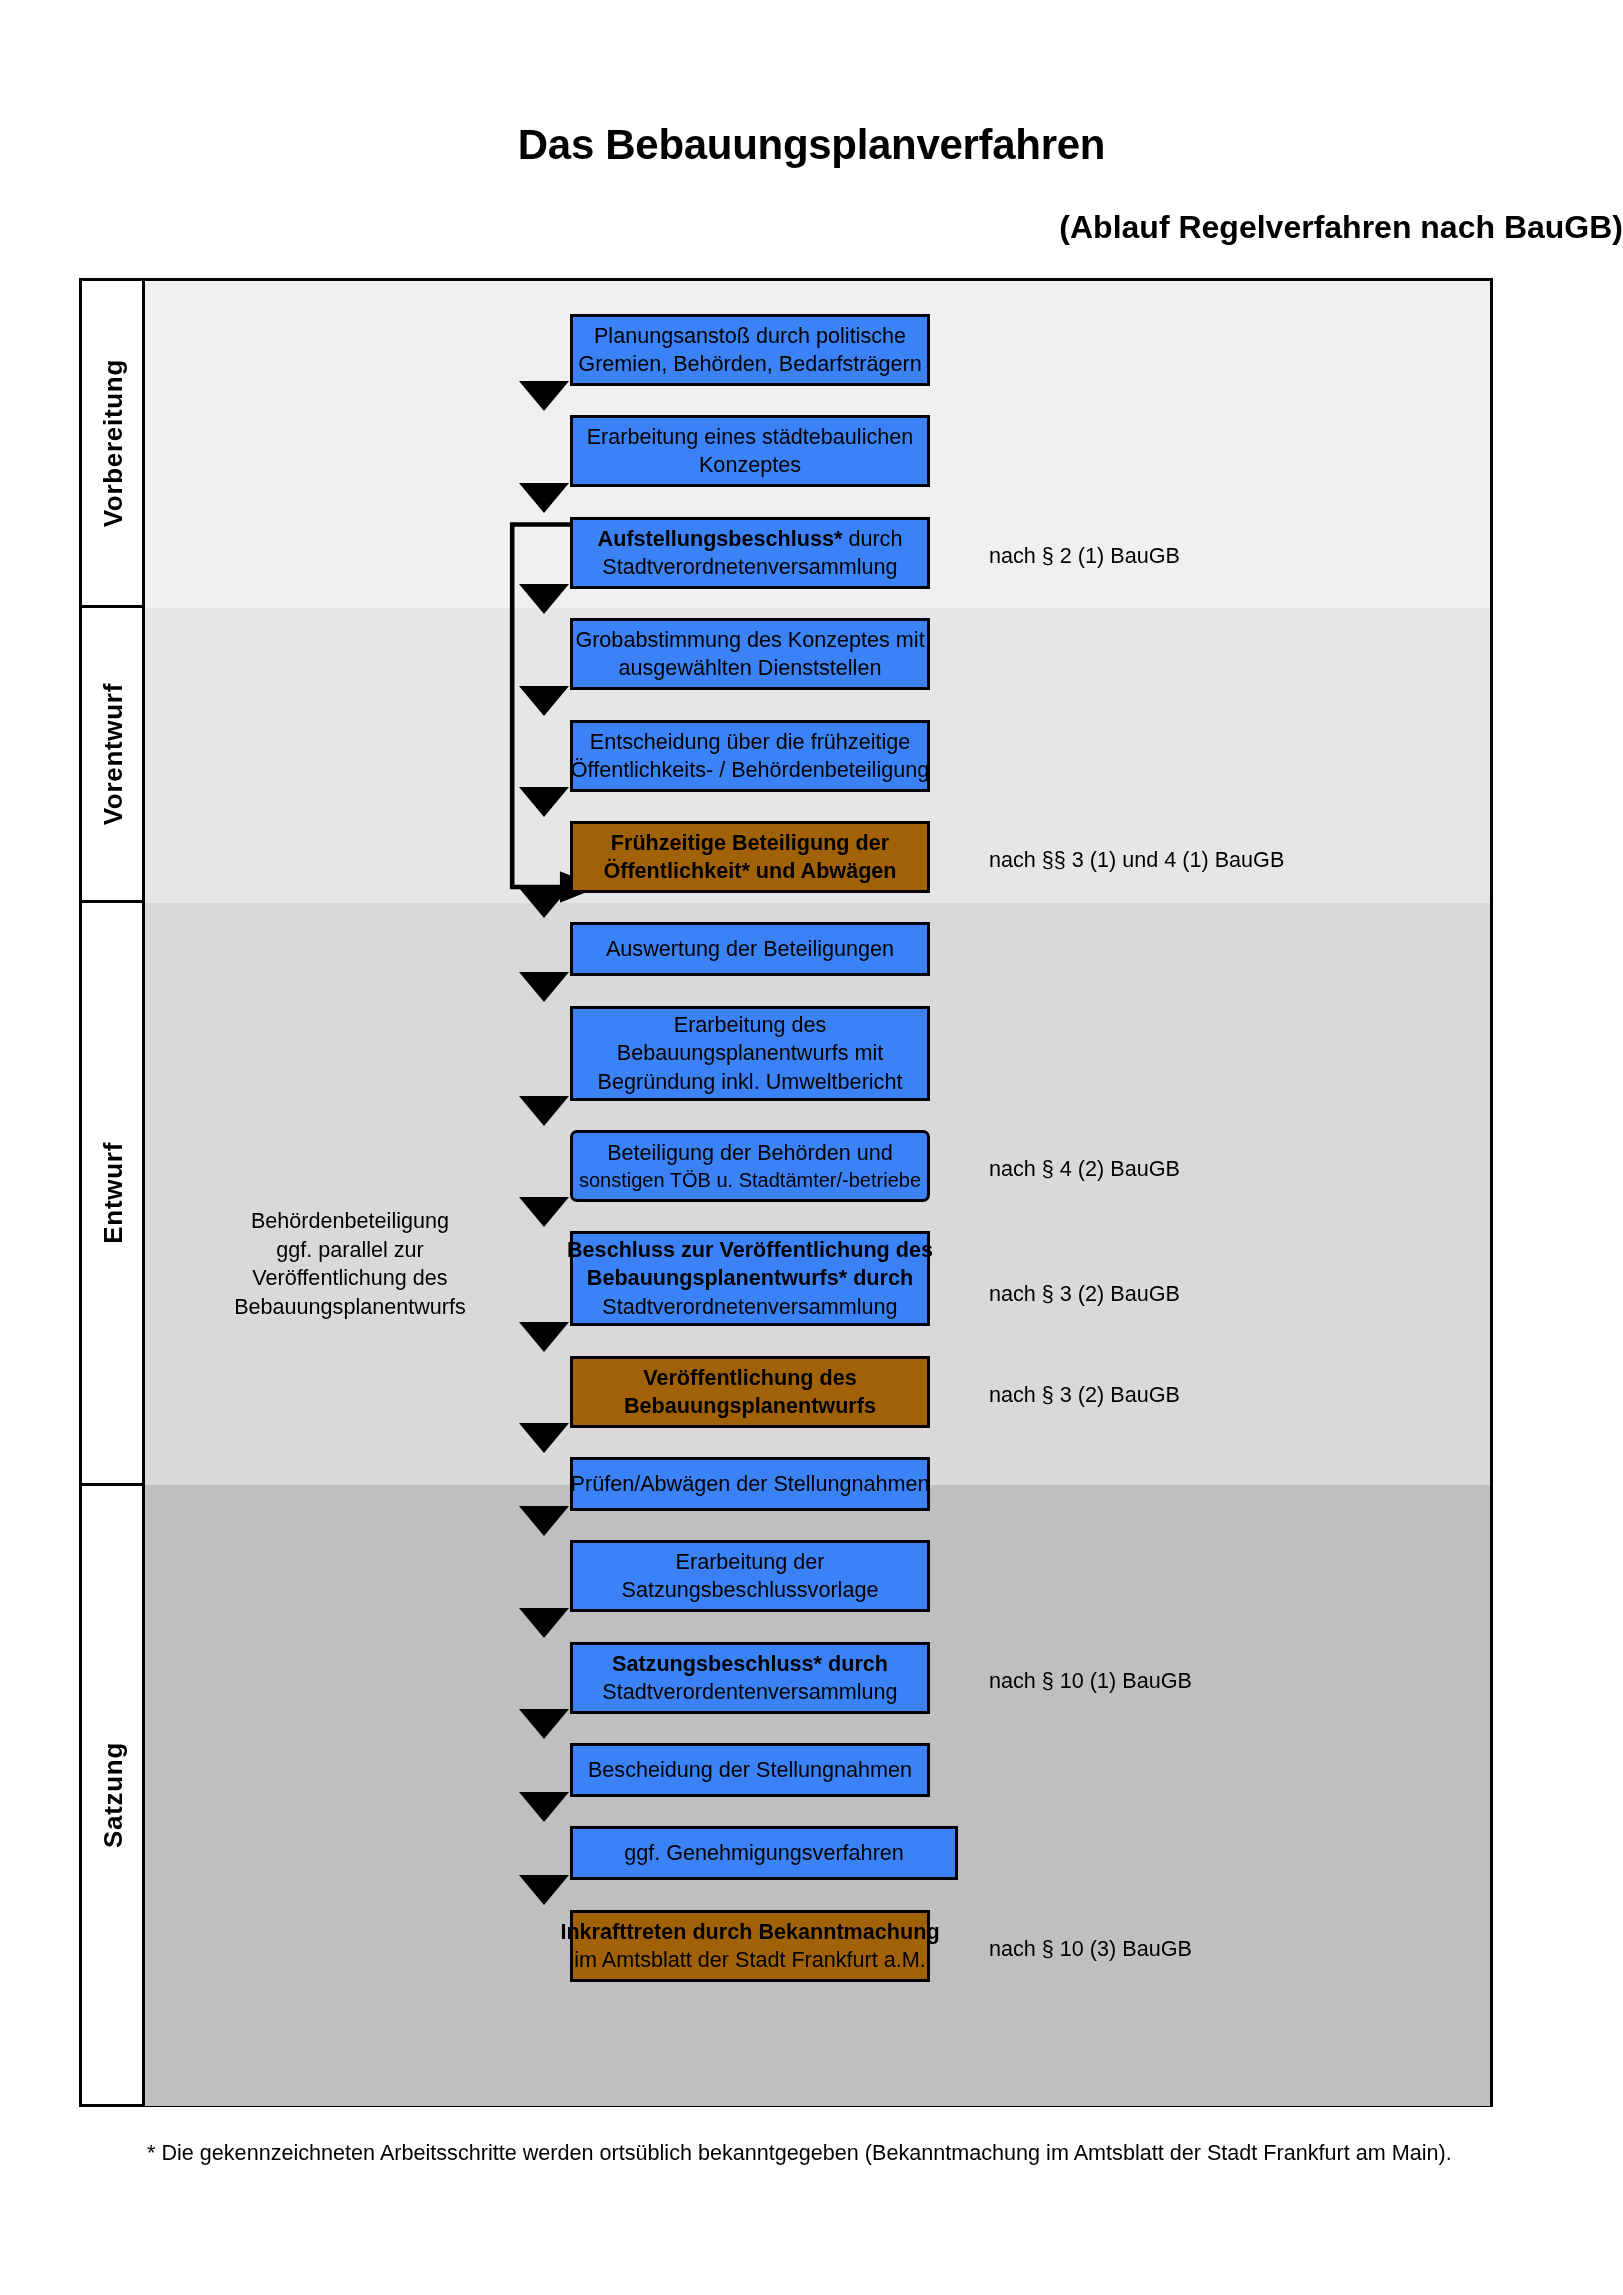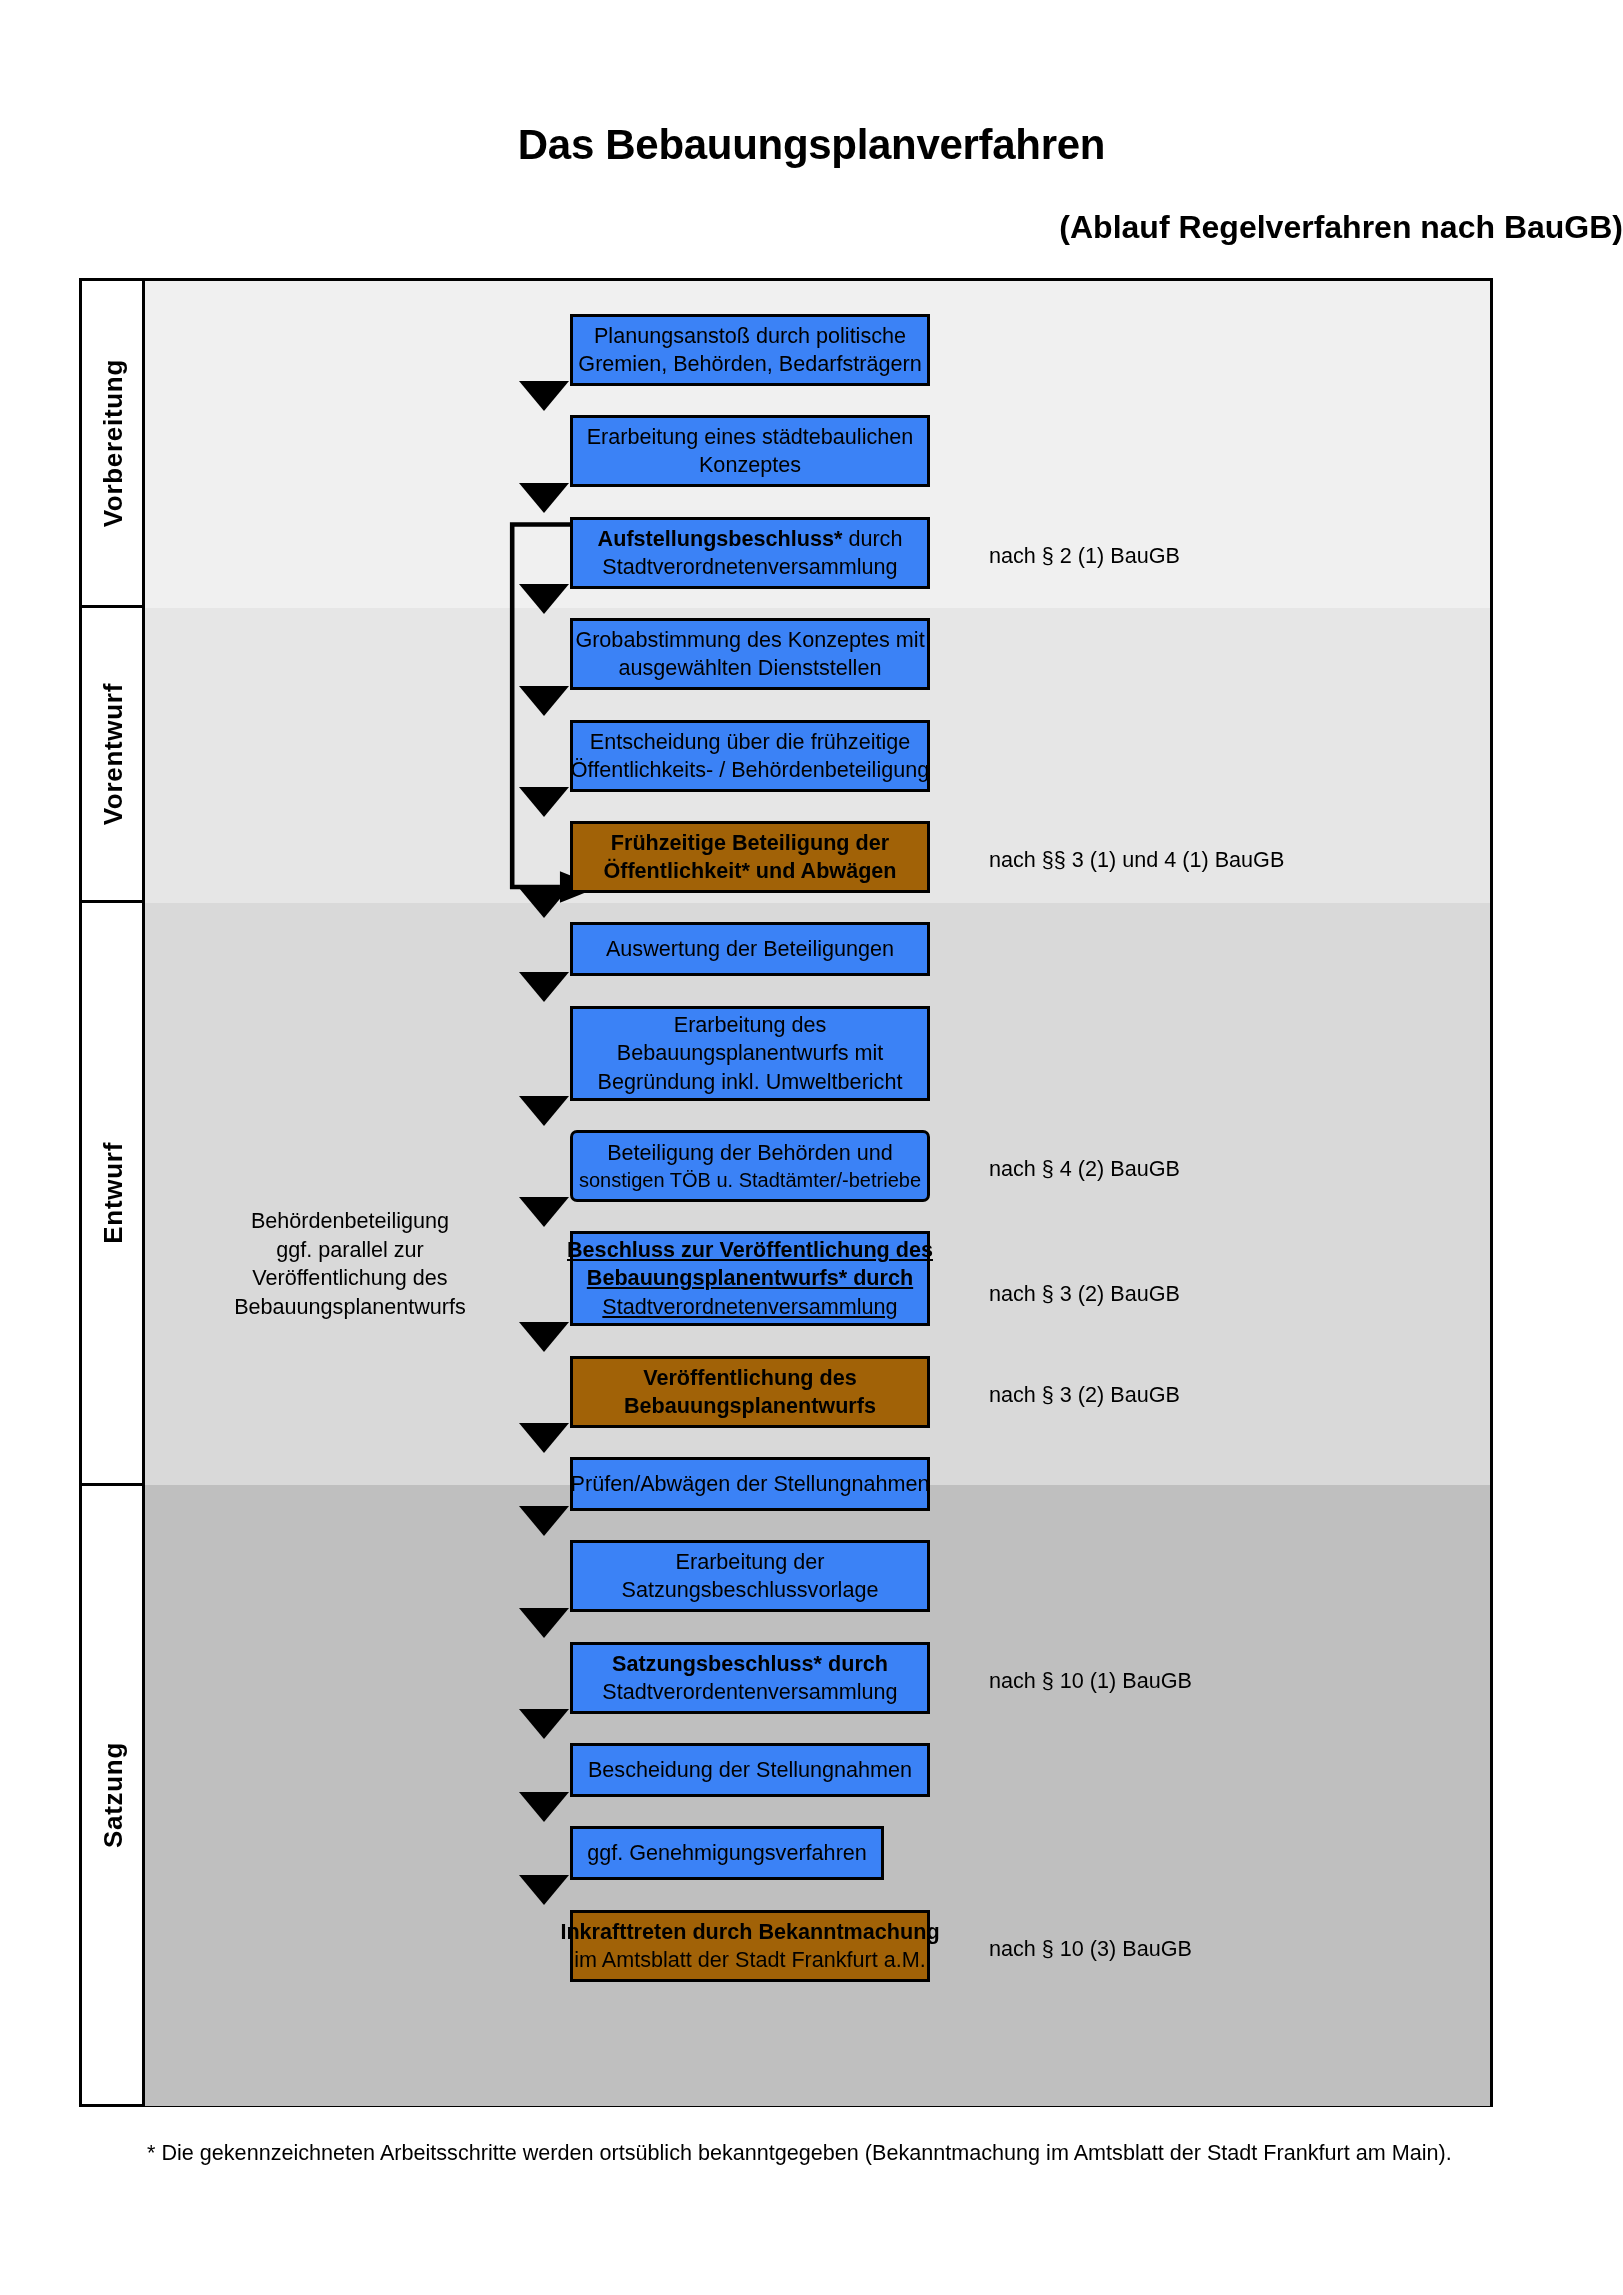"Beschluss zur Veröffentlichung des" div.fbox { text-decoration: underline -> none }
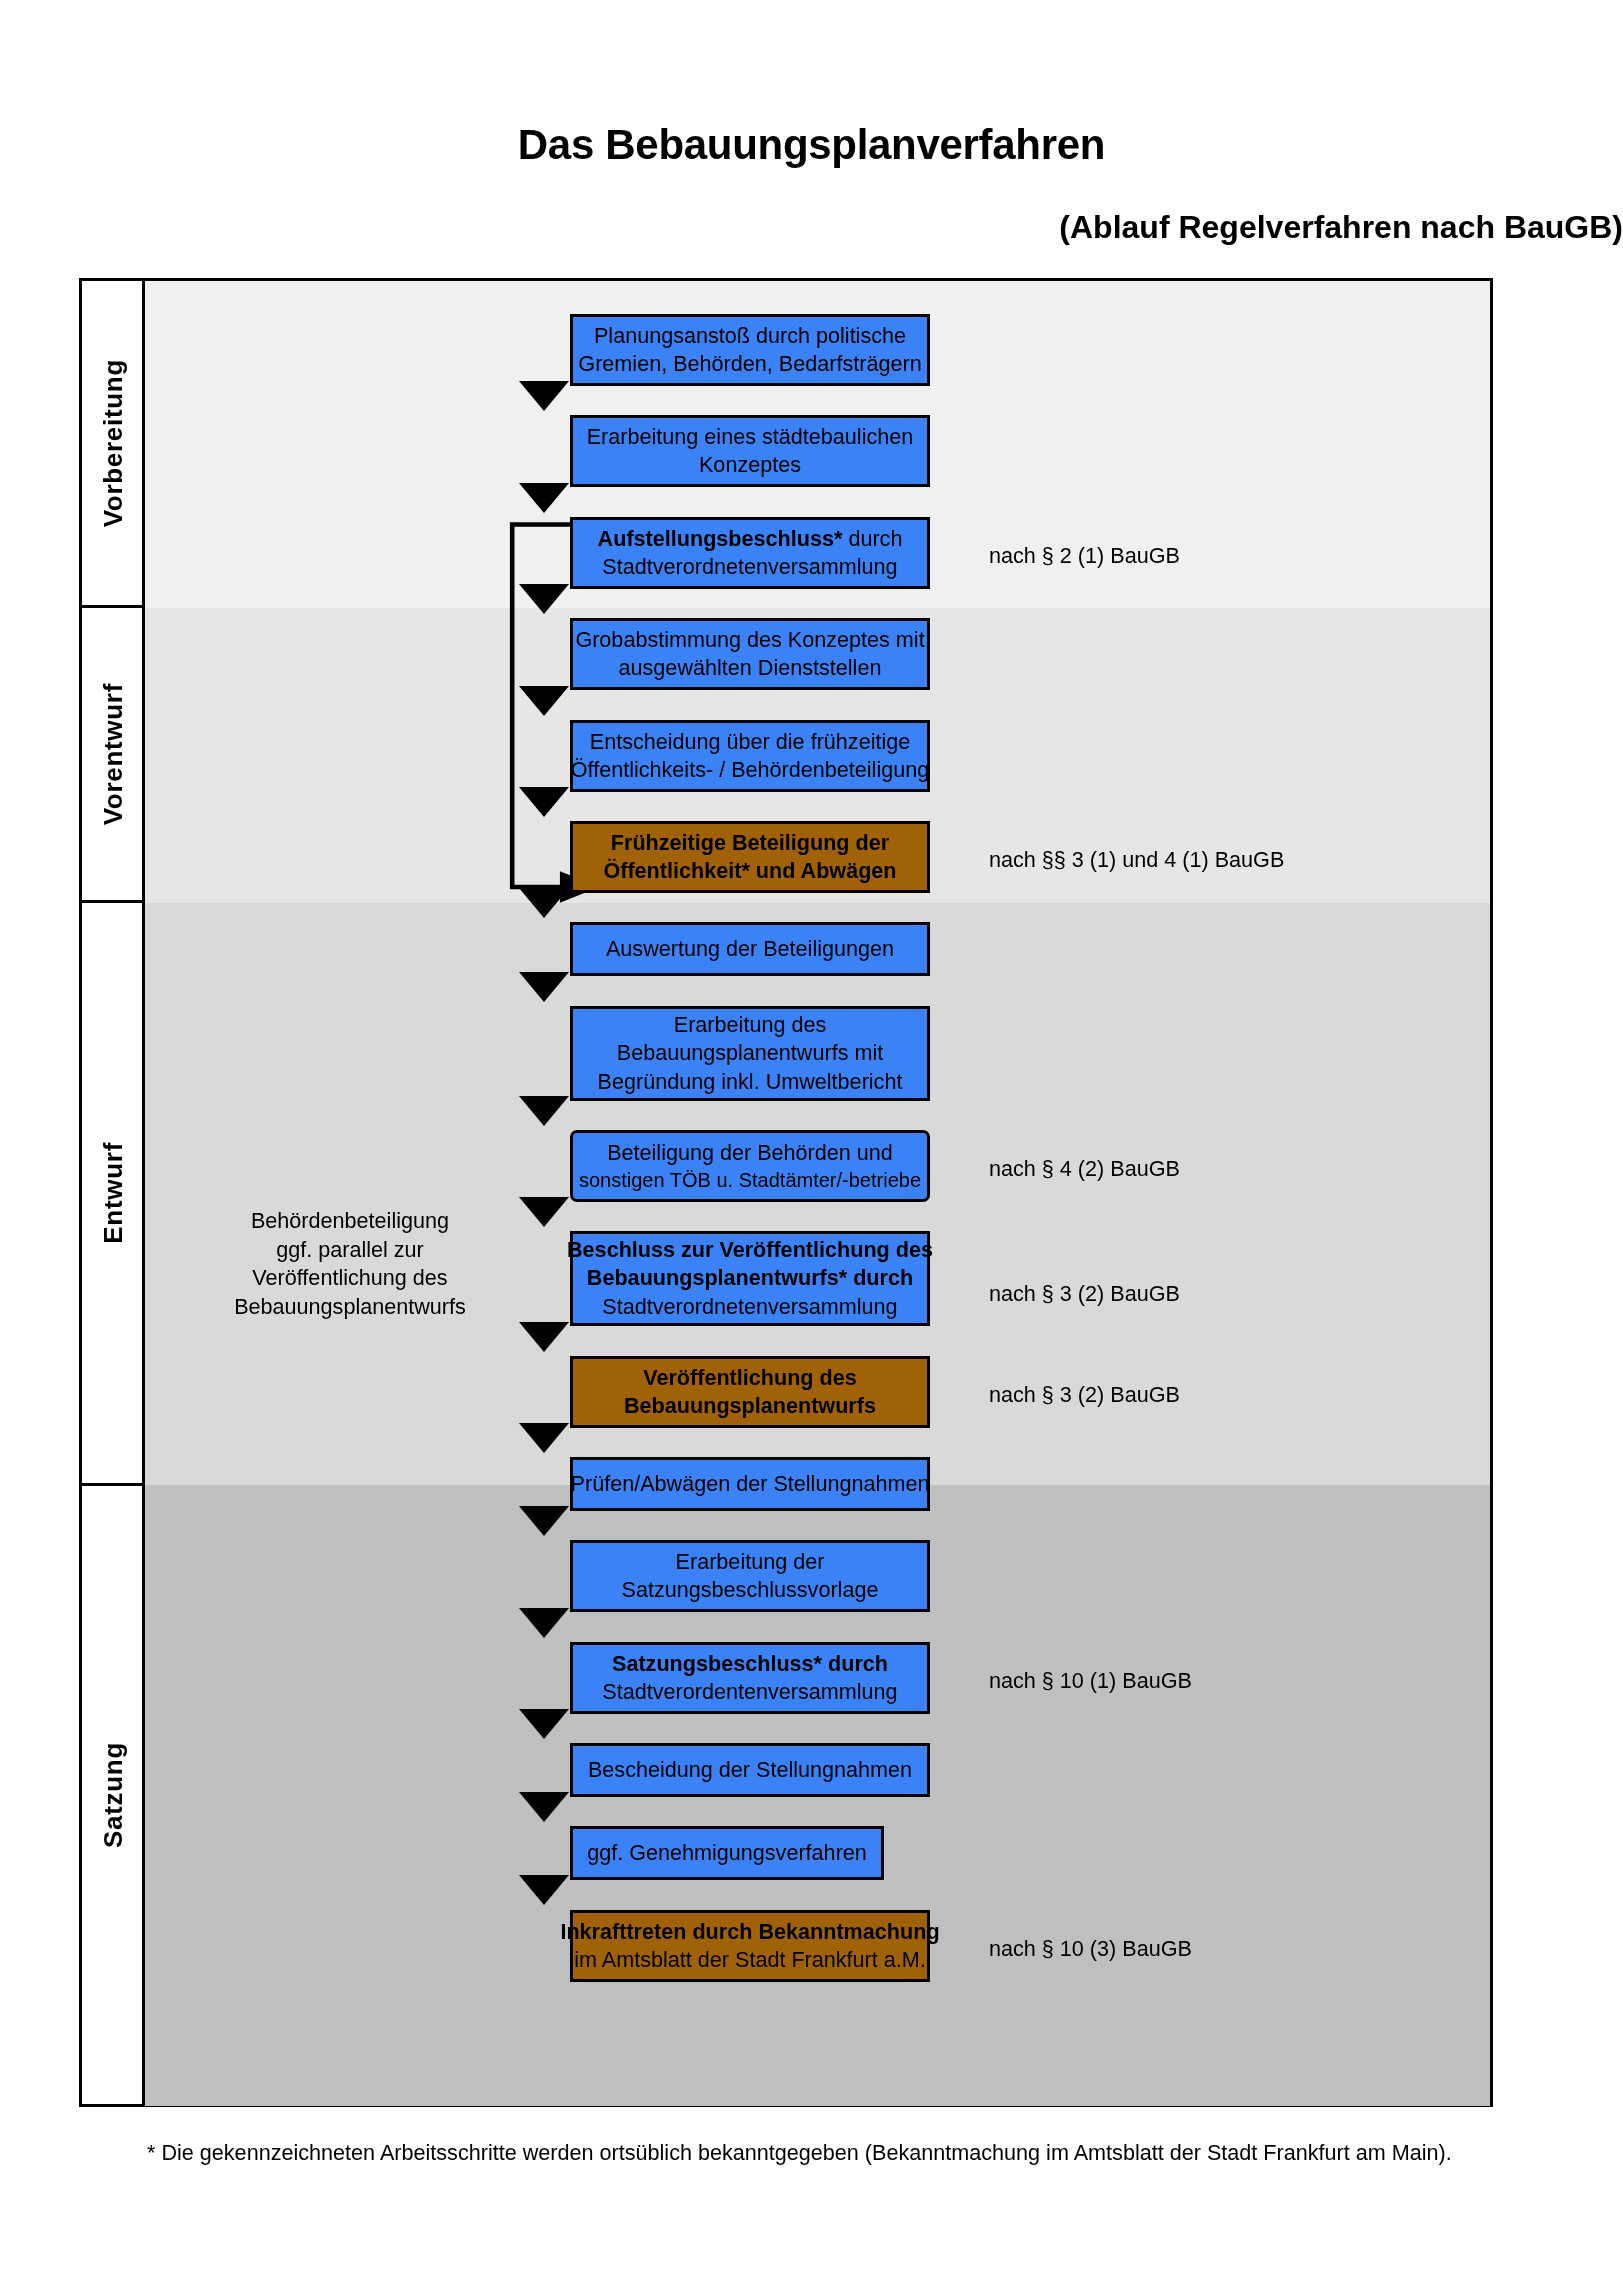"ggf. Genehmigungsverfahren" div.fbox { width: 314px -> 388px }
